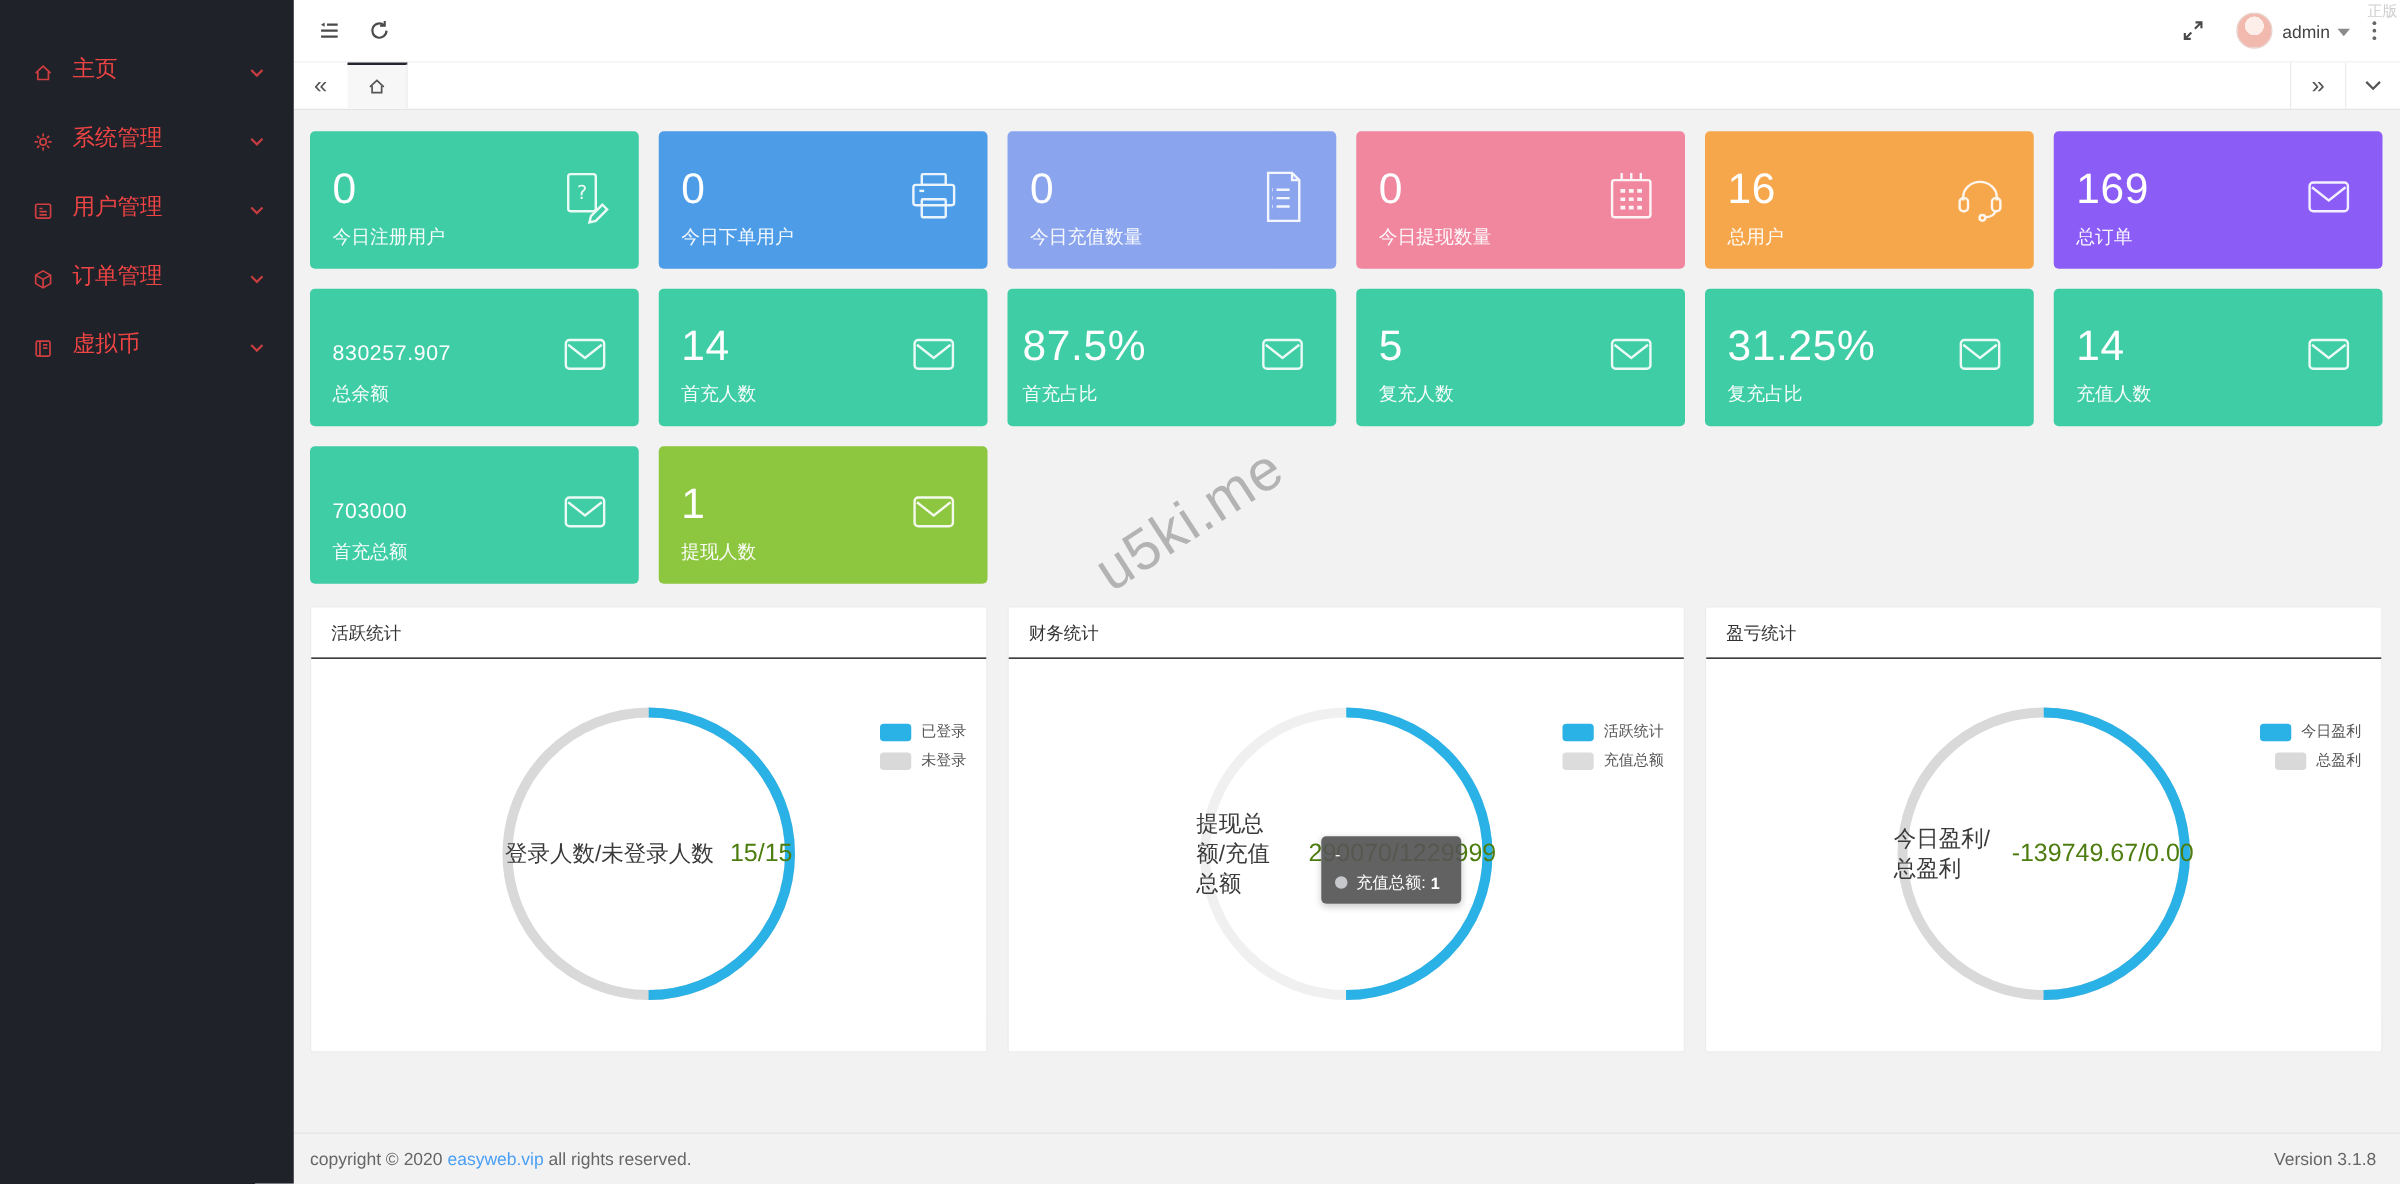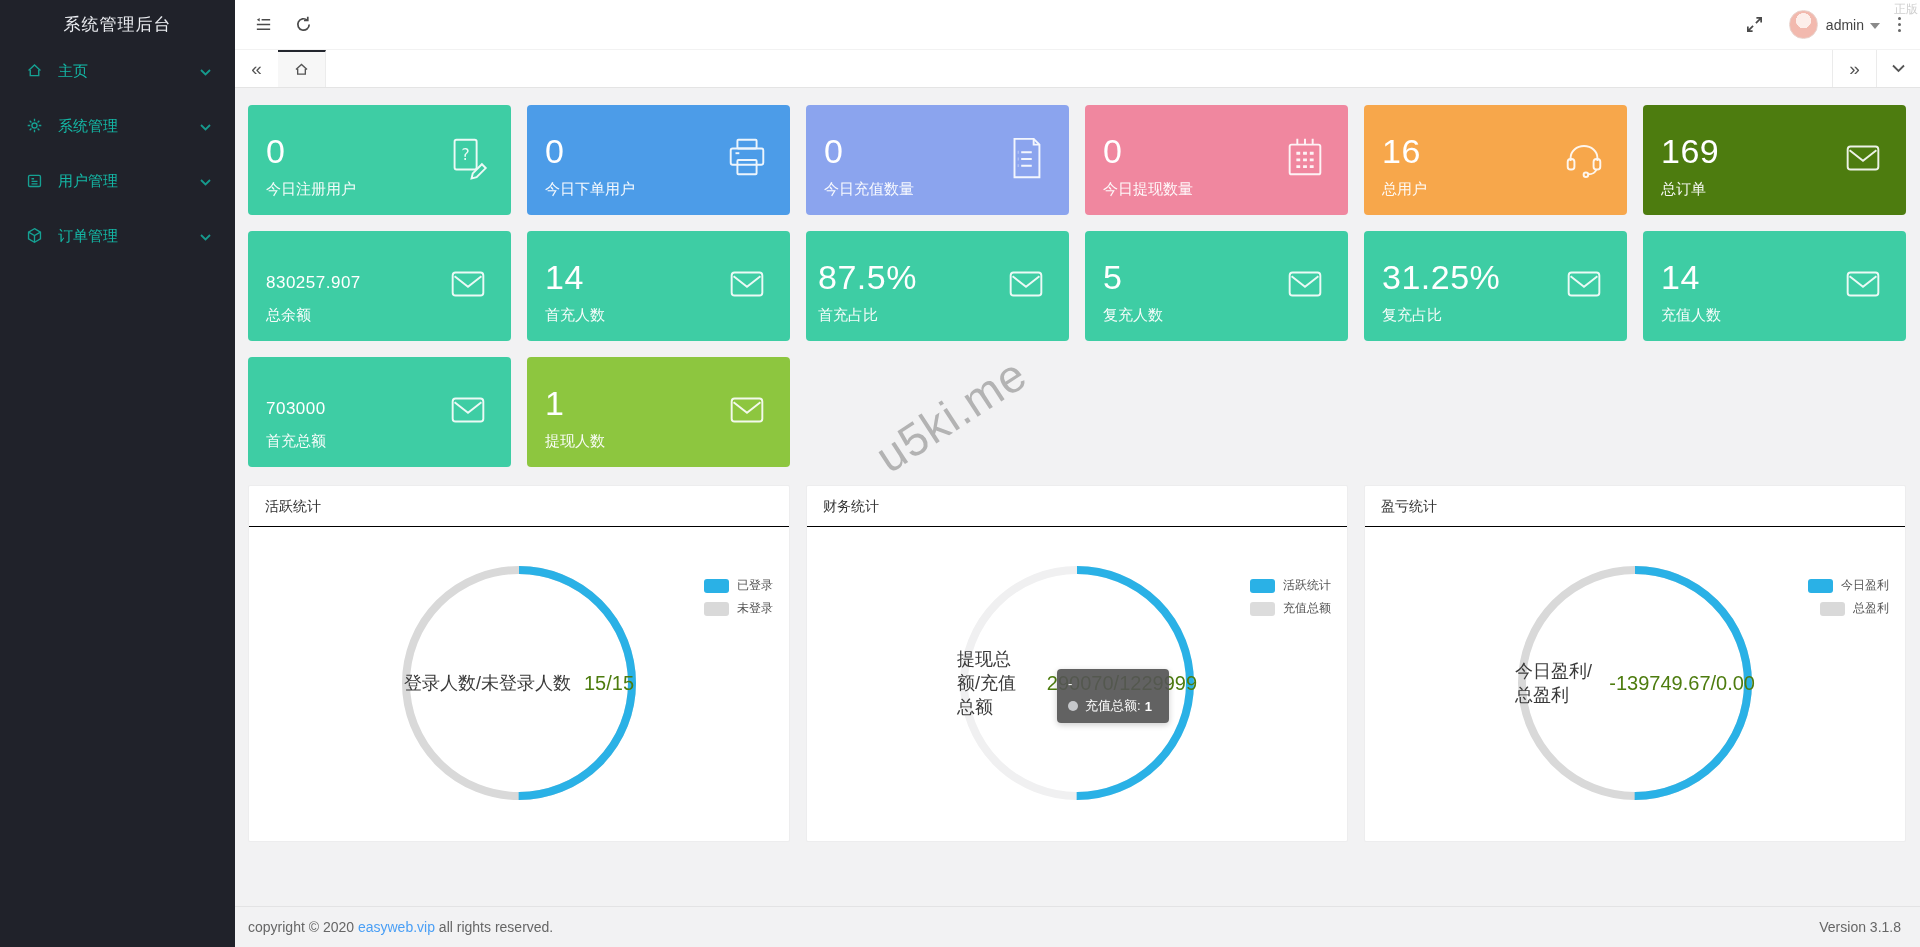"系统管理后台" div.side-title { html: <div>系统管理后台</div> -> none }
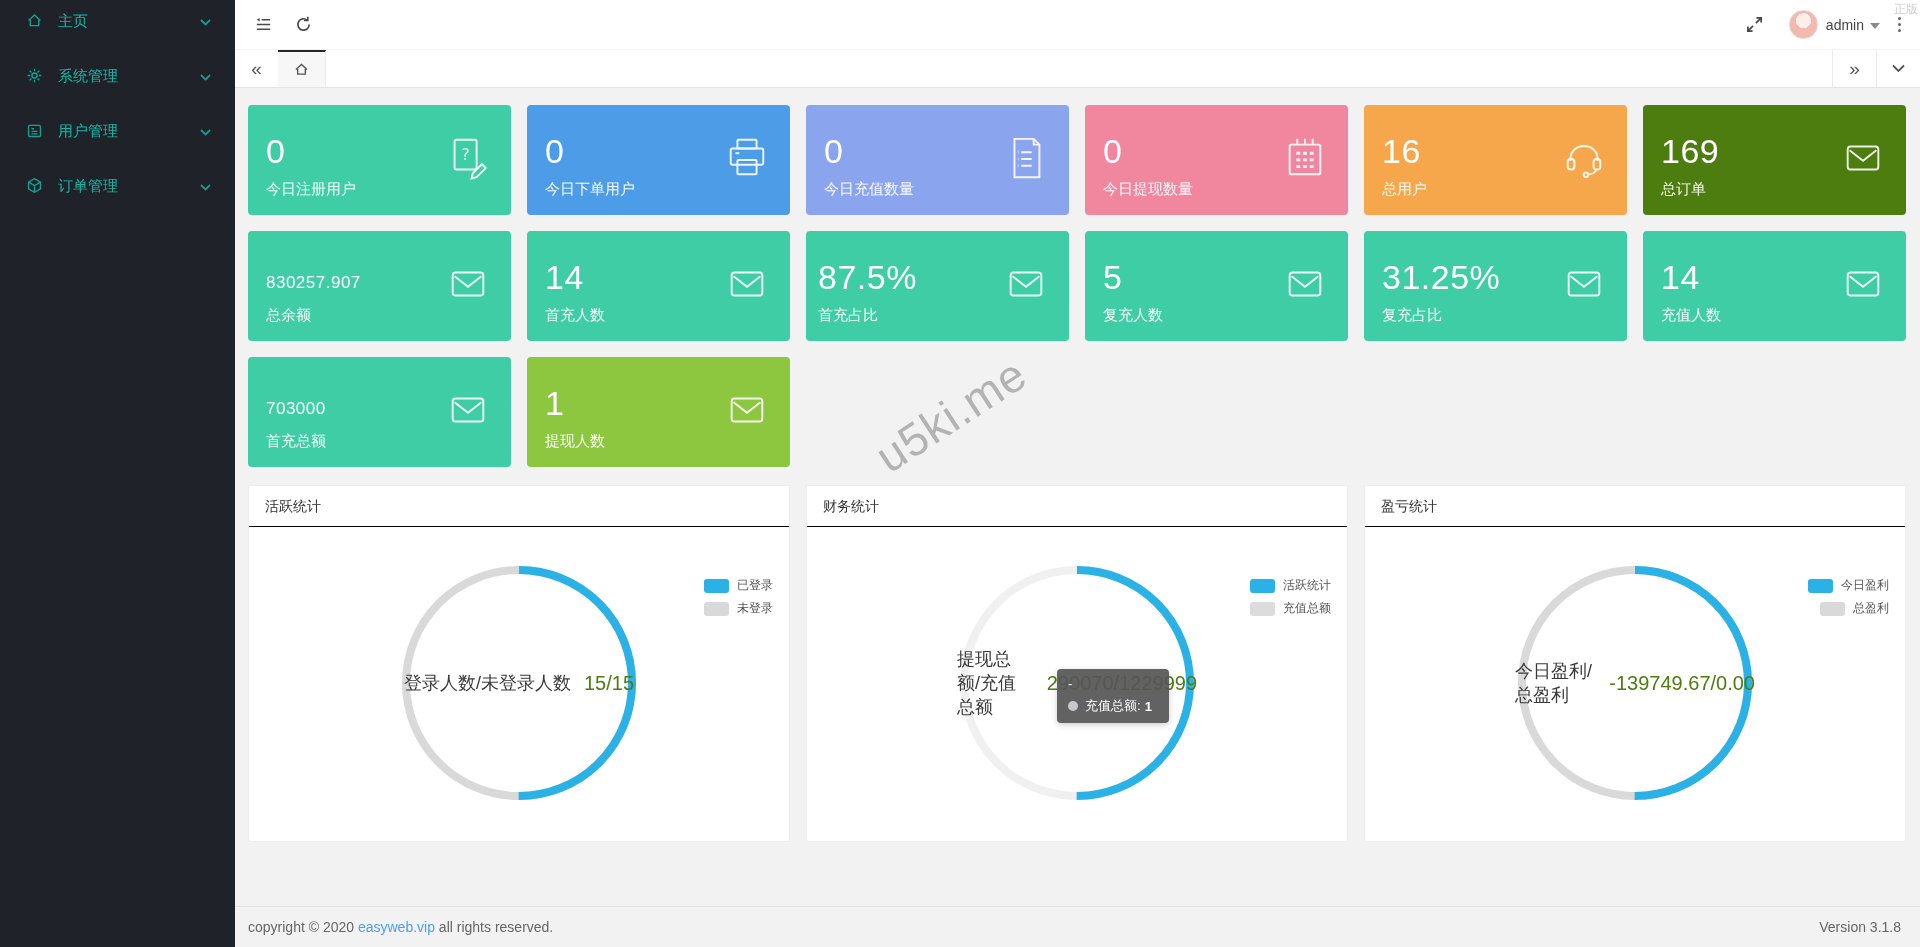"主页" .menu-item { align-items: flex-start -> flex-end; color: #14b8a6 -> #ef4444; font-size: 15px -> 18px }
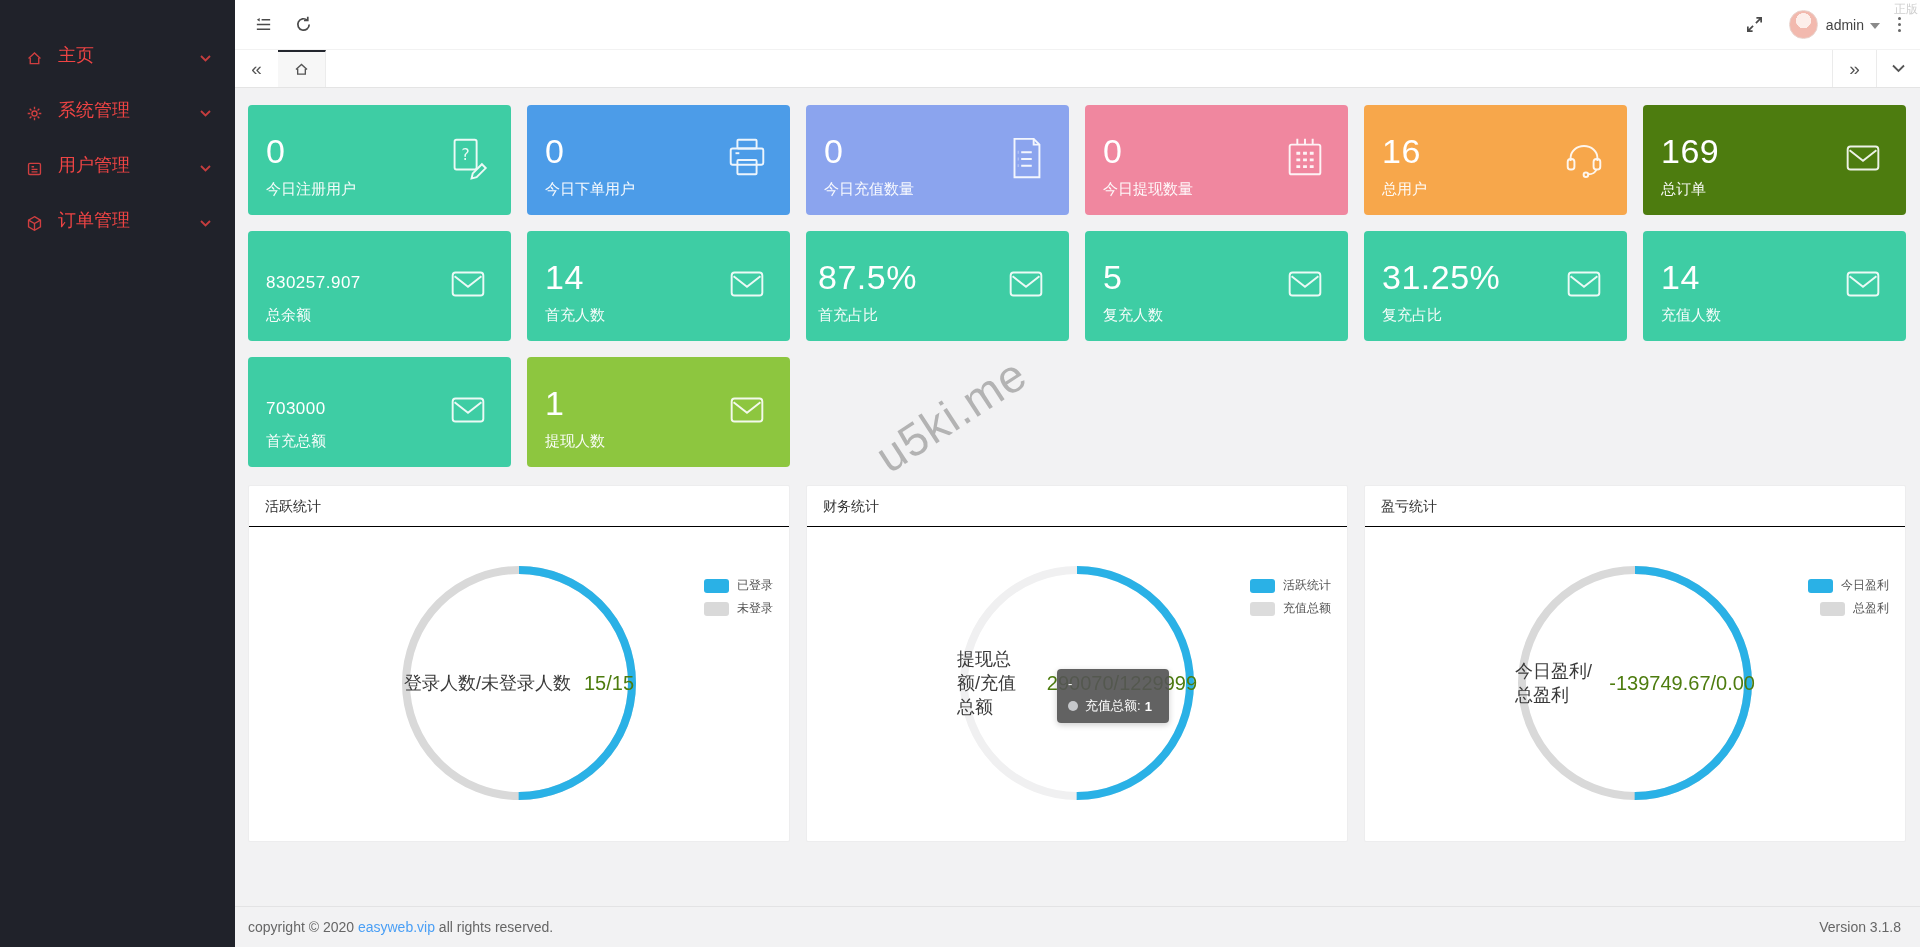"169" div.card { background: #4d7c0f -> #8b5cf6 }
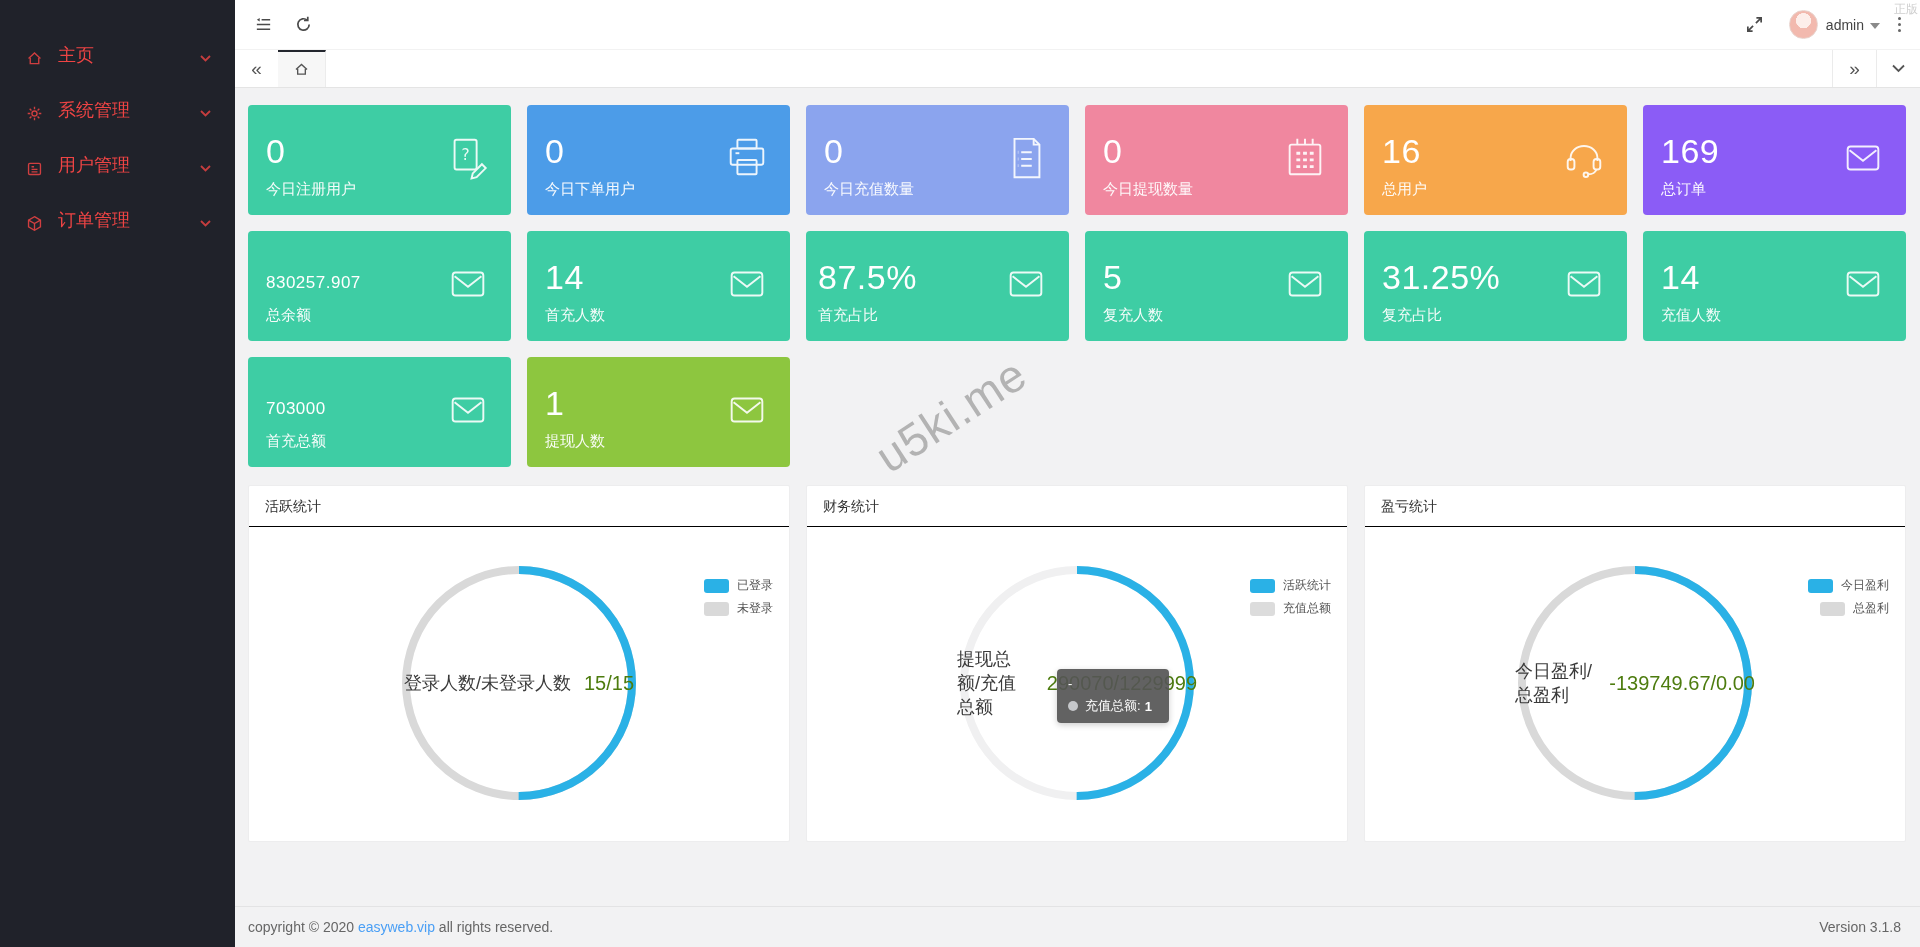"虚拟币" div.menu-item { html: none -> <div> <span><svg> <rect></rect> <path></path> </svg></span> <span>虚拟币</span> <span><svg> <polyline></polyline> </svg></span> </div> }
